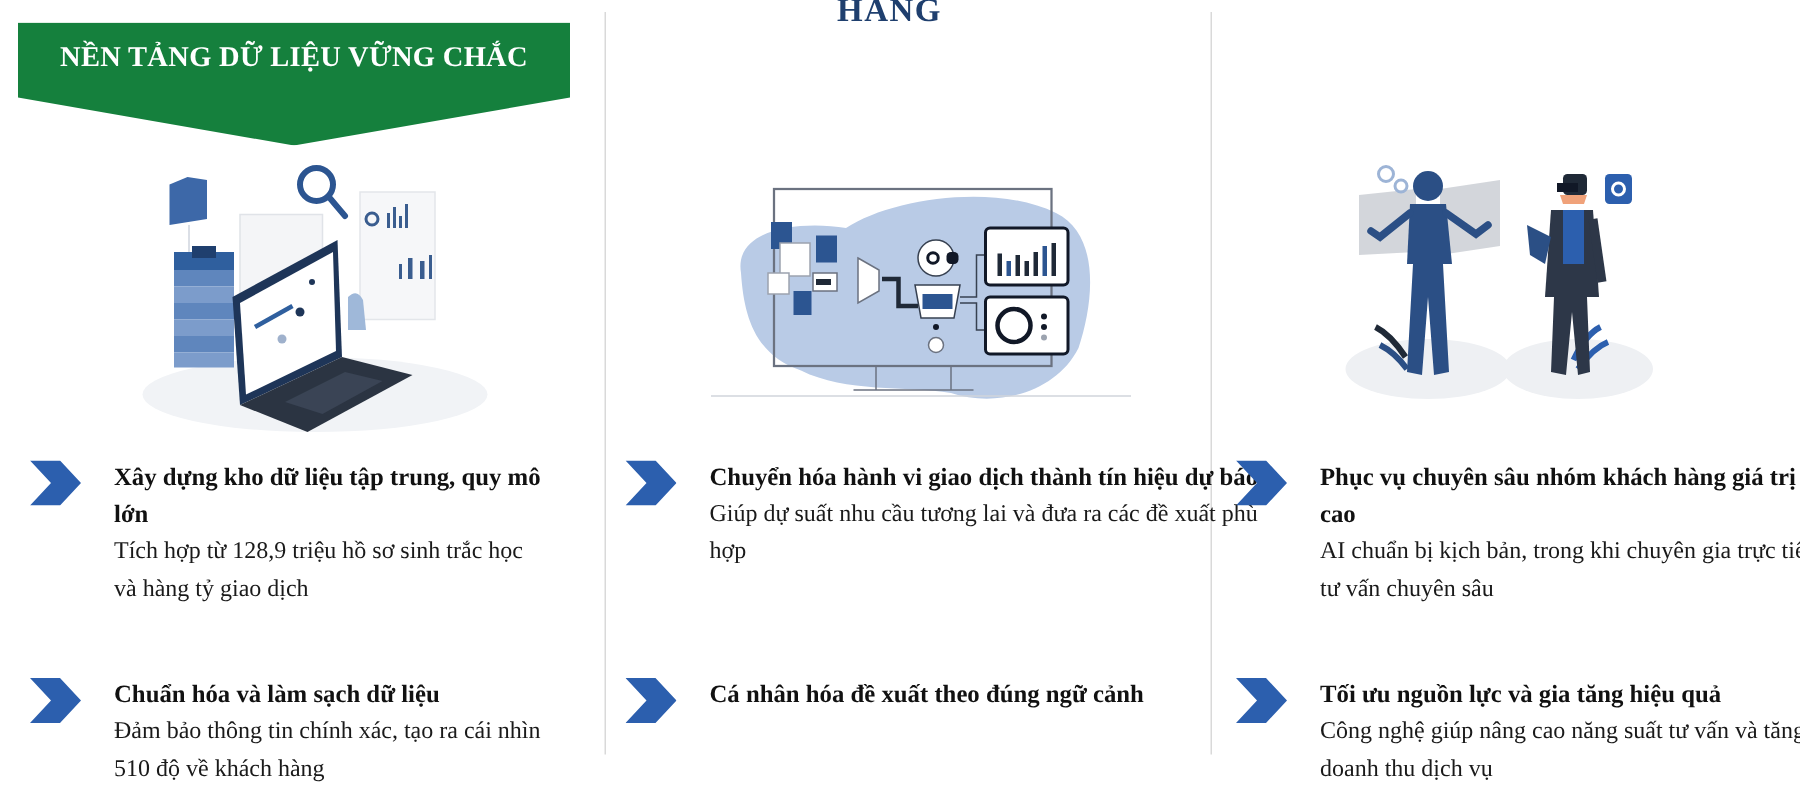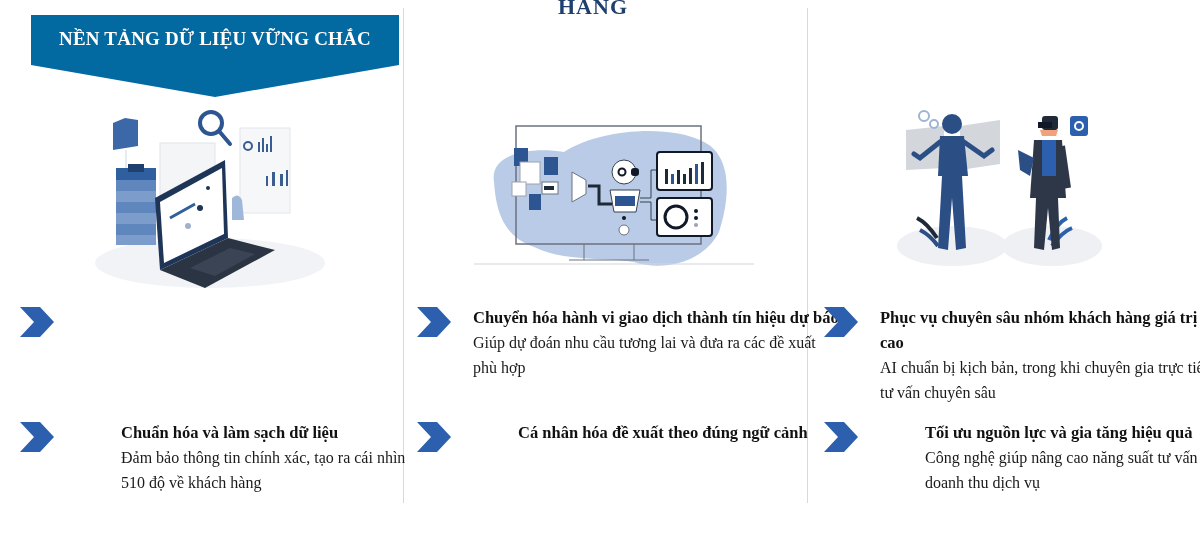"NỀN TẢNG DỮ LIỆU VỮNG" .banner-1 { background: #0369a1 -> #15803d; left: 31px -> 12px }
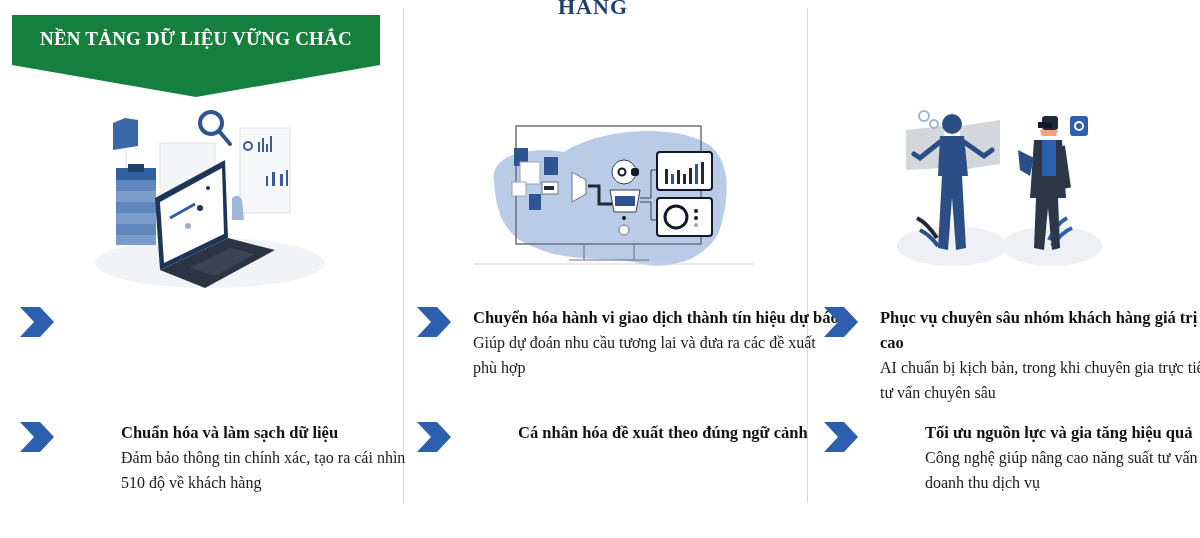"Xây dựng kho dữ liệu" div.feature-text { html: none -> <div> <div>Xây dựng kho dữ liệu tập trung, quy mô lớn</div> <div>Tích hợp từ 128,9 triệu hồ sơ sinh trắc học và hàng tỷ giao dịch</div> </div> }
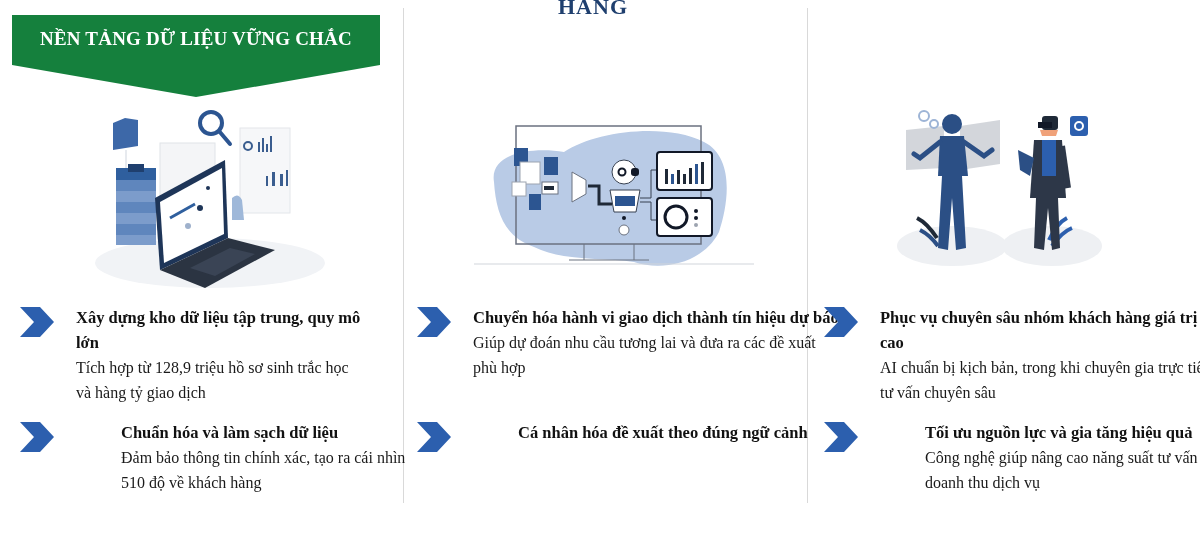"Giúp dự đoán nhu cầu" div.feature-desc { text: đoán -> suất }
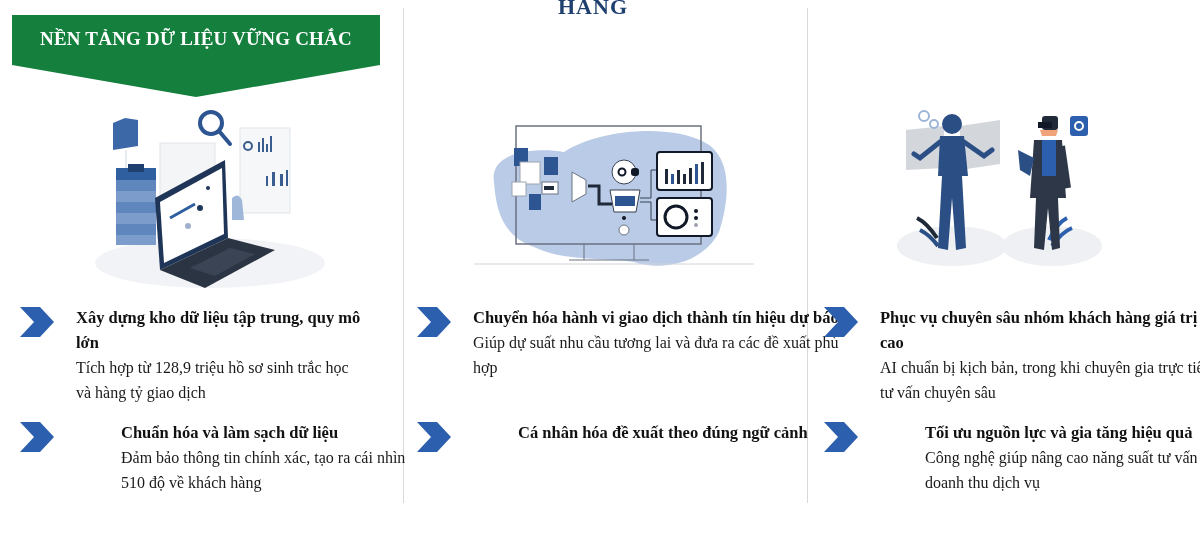"Chuẩn hóa và làm sạch" .f-2 { gap: 45px -> none; top: 420px -> 450px }
